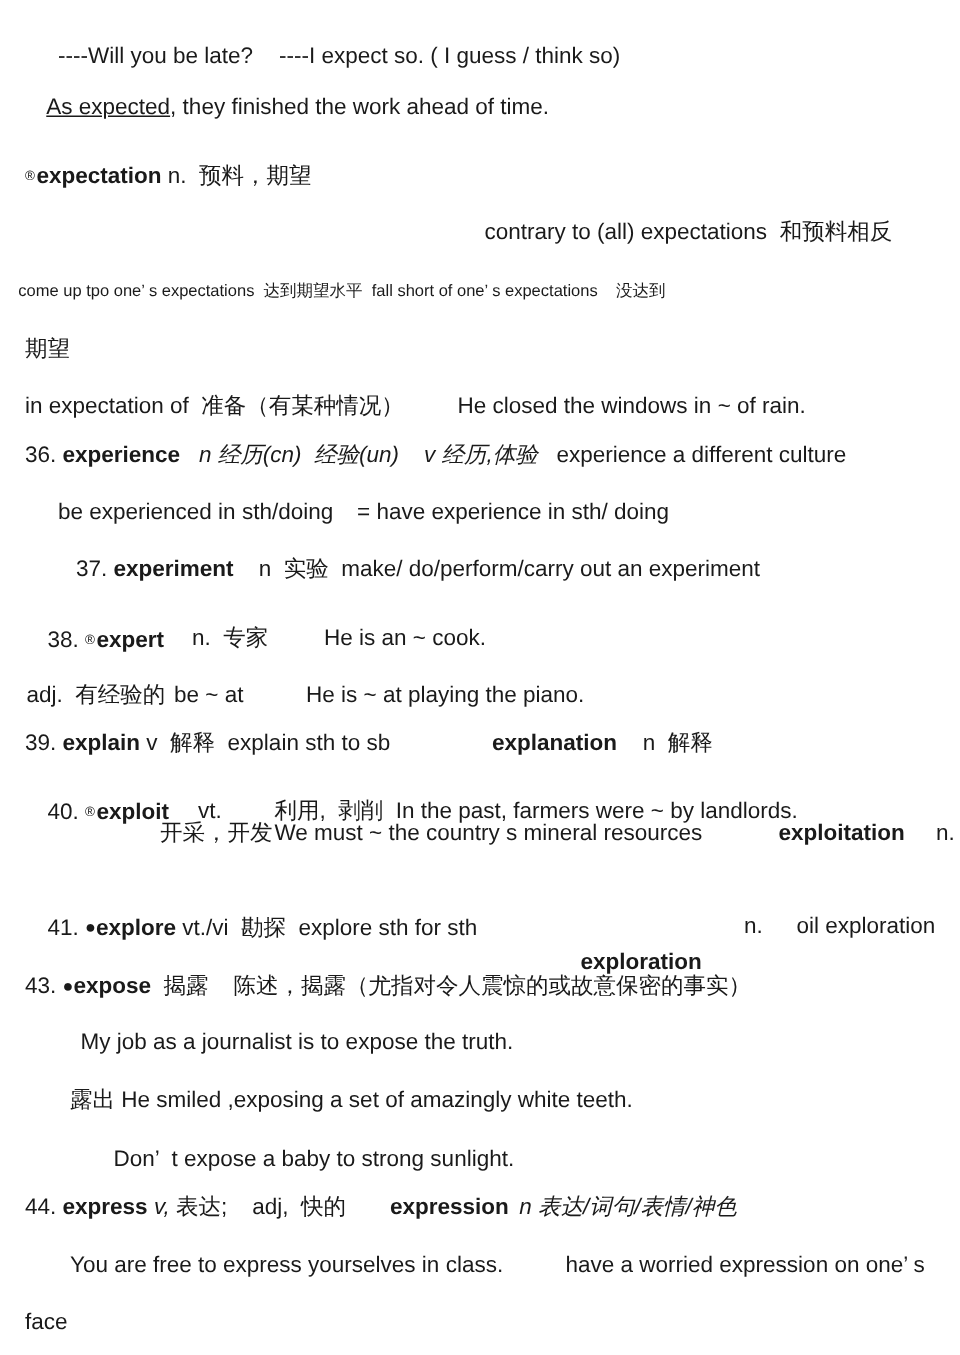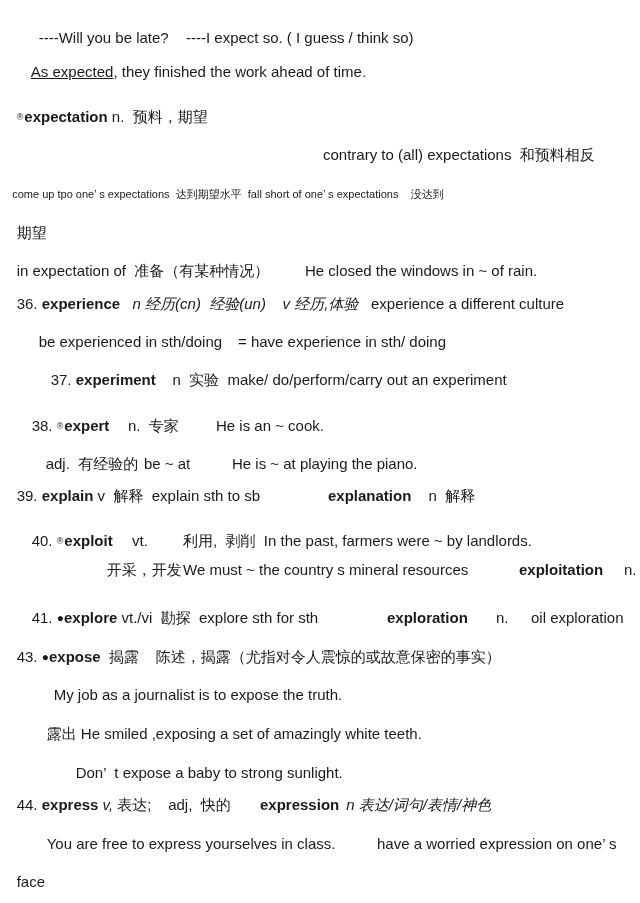"adj. 有经验的" div.line { left: 29px -> 1px }
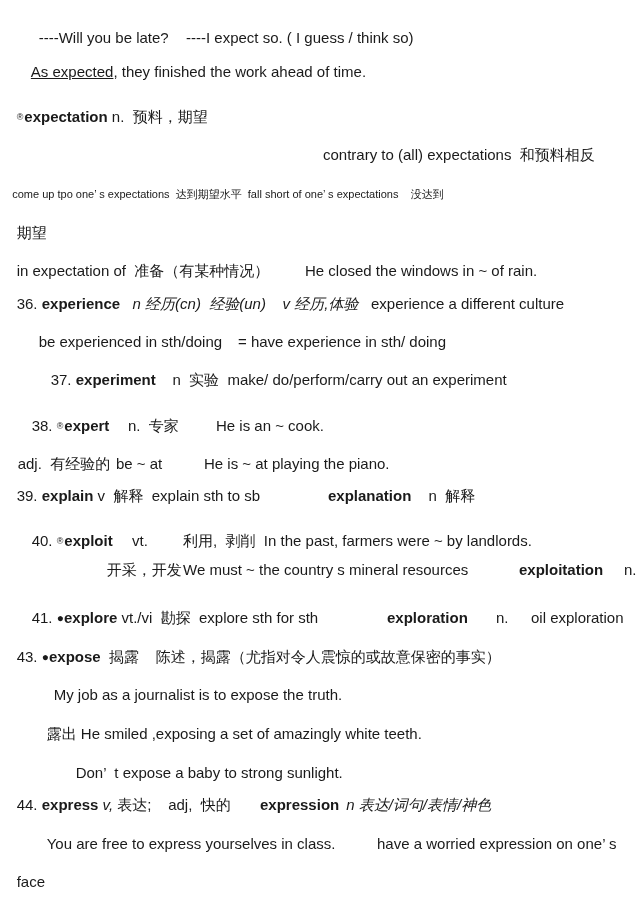"开采，开发" div.line { top: 540px -> 526px }
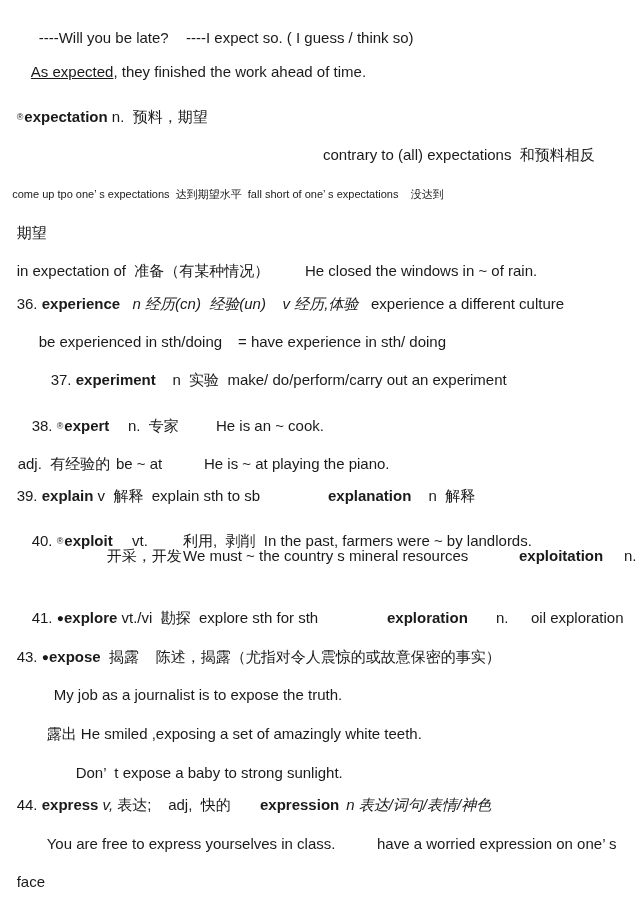"exploration" span.b { margin-top: none -> 24px }
